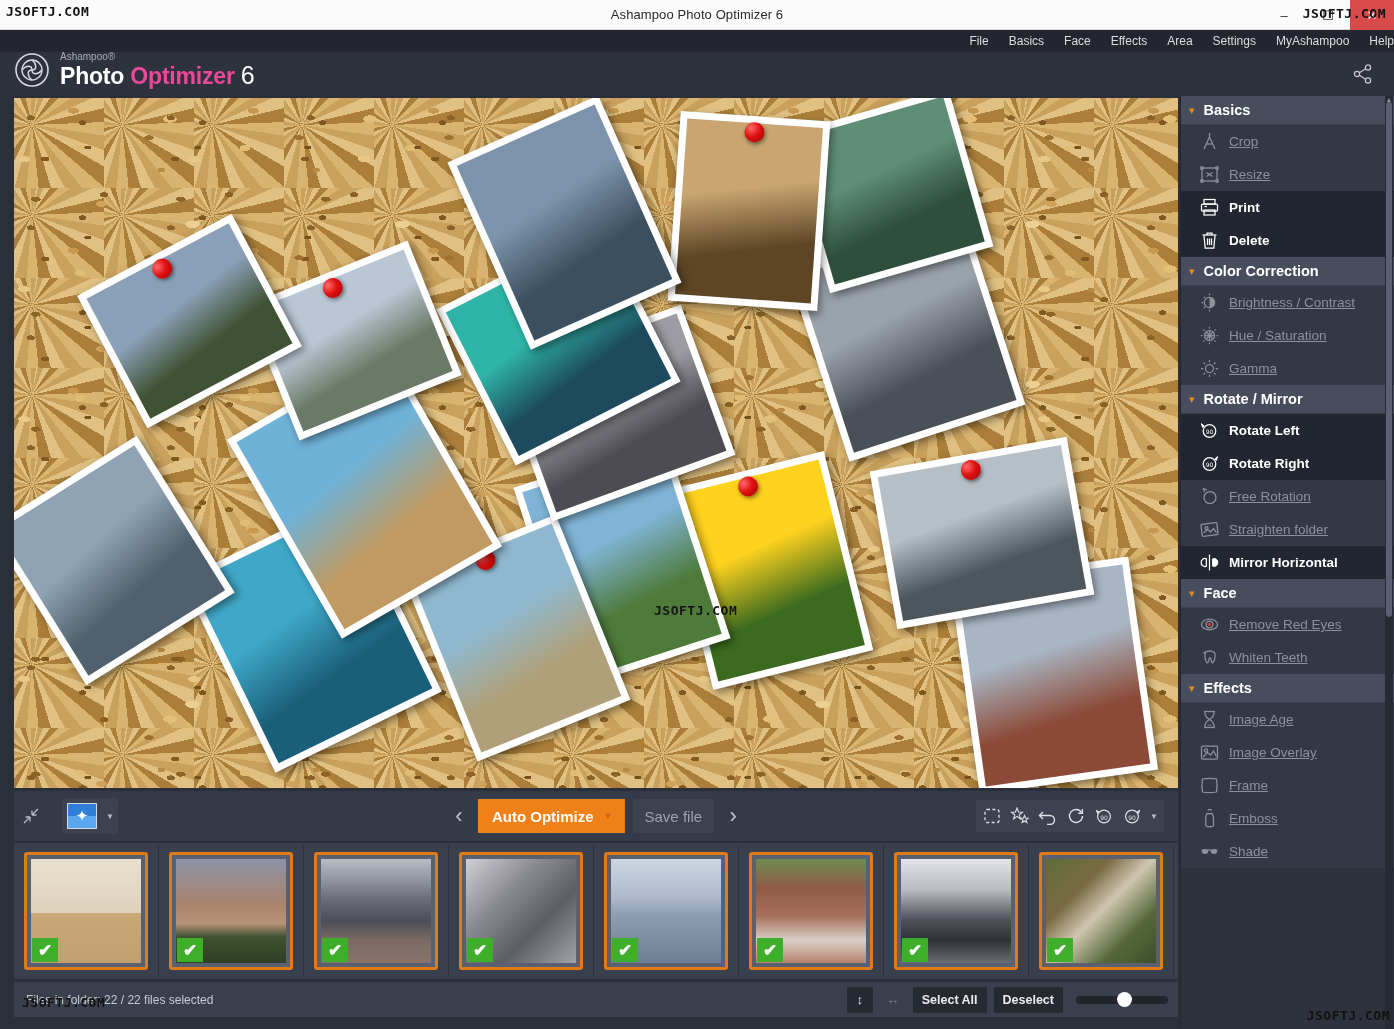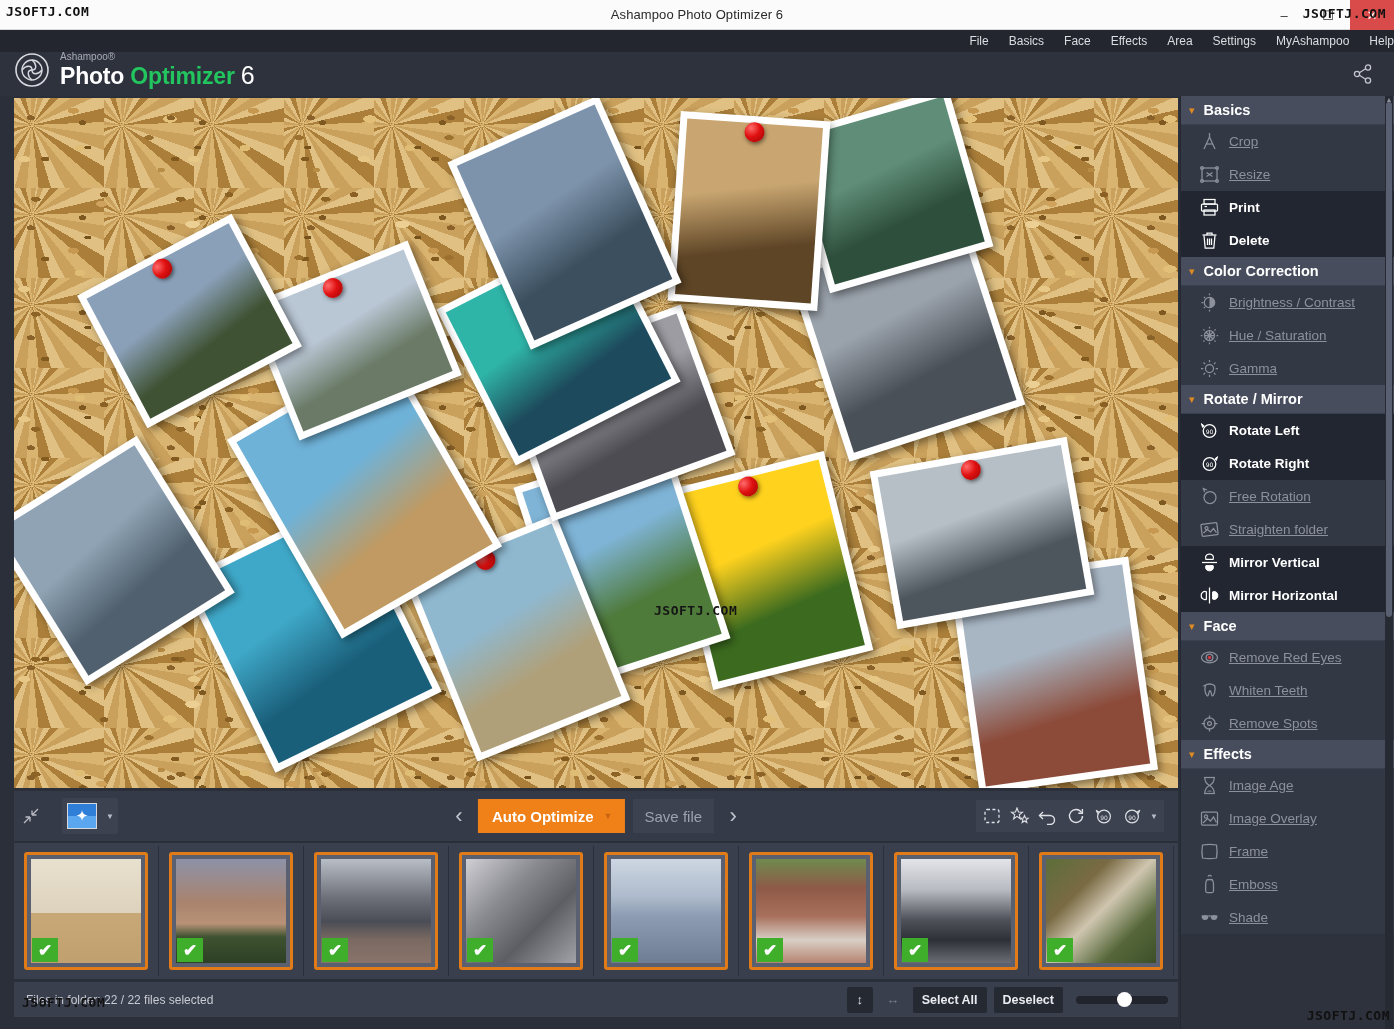"Optimizer" .brand-main .orange { color: #22c55e -> #ec4899 }
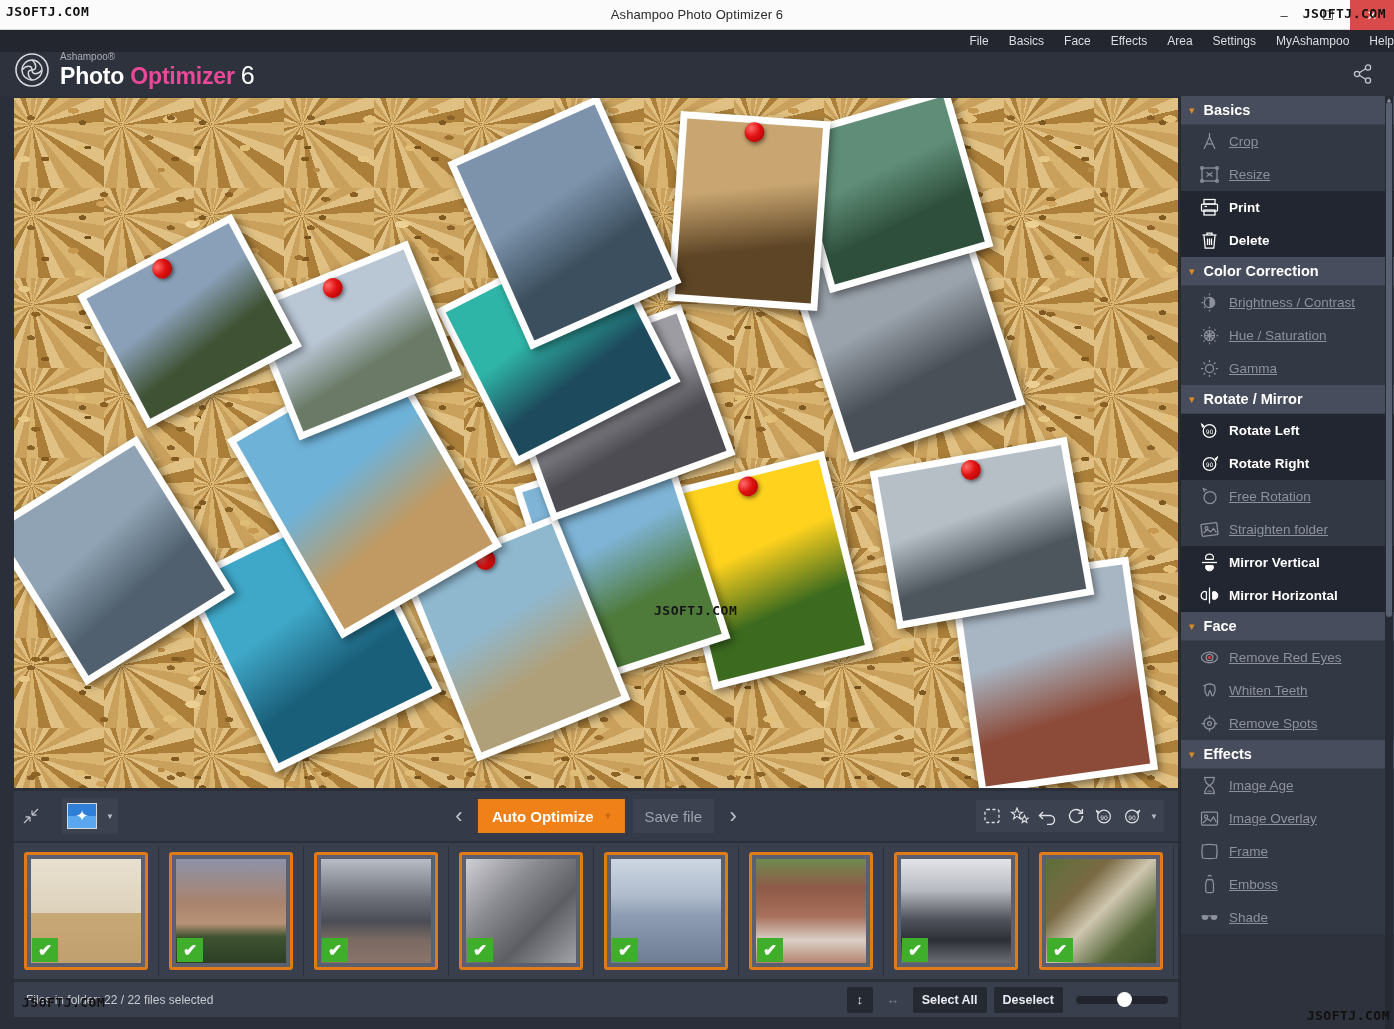"Mirror Vertical" div.sb-item { html: <div> <span> <svg> <path></path> <path></path> <path></path> </svg> </span> <span>Mirror Vertical</span> </div> -> none }
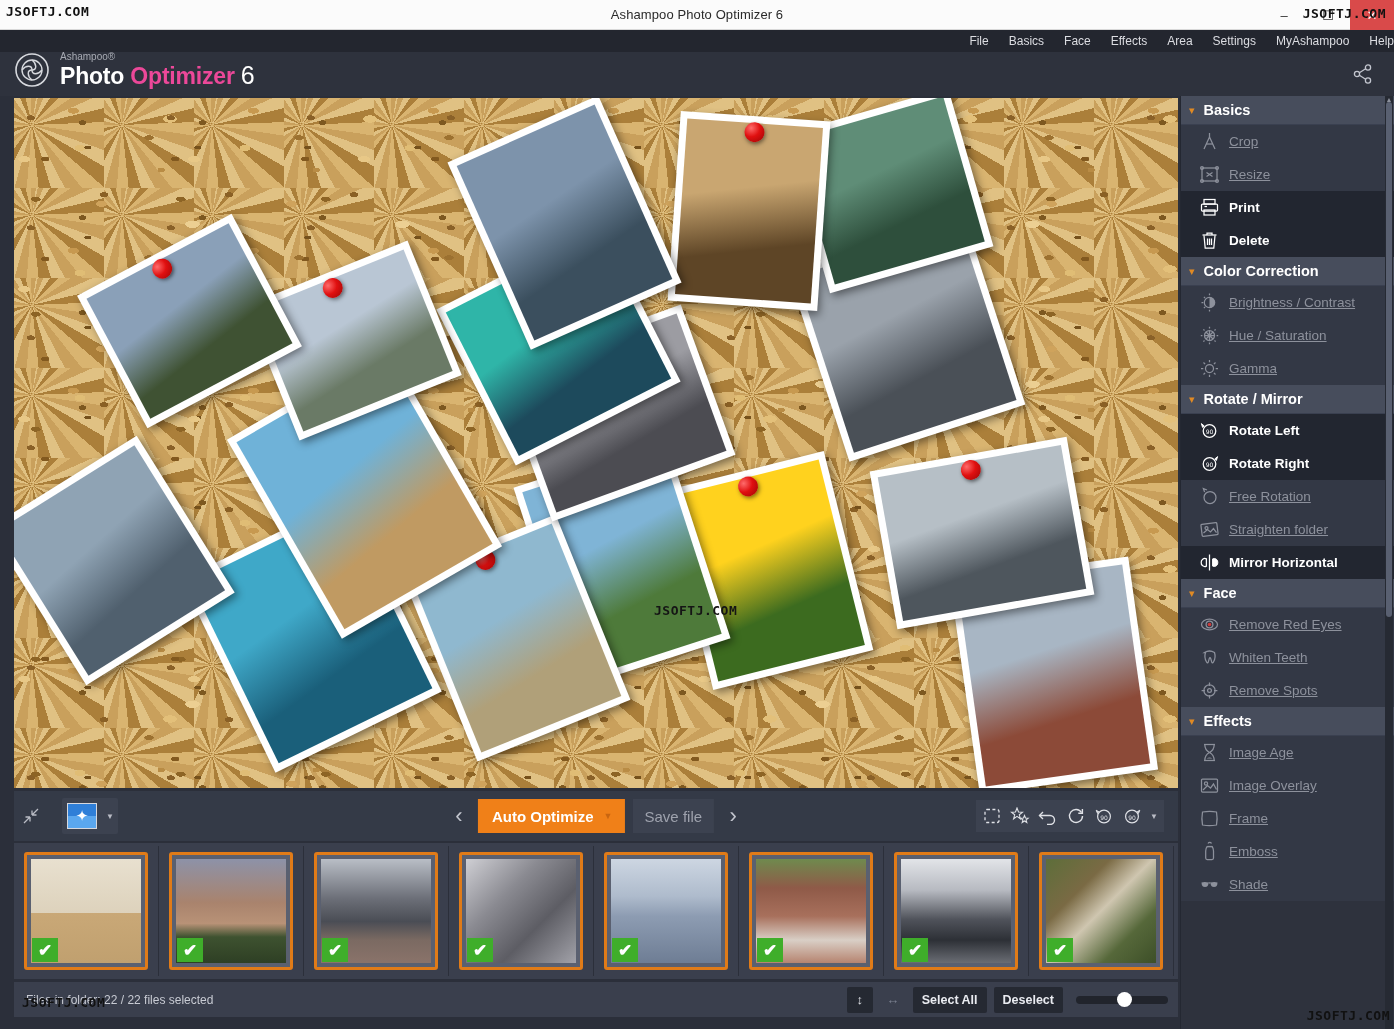"Remove Spots" div.sb-item { html: <div> <span> <svg> <circle></circle> <circle></circle> <path></path> </svg> </span> <span>Remove Spots</span> </div> -> none }
